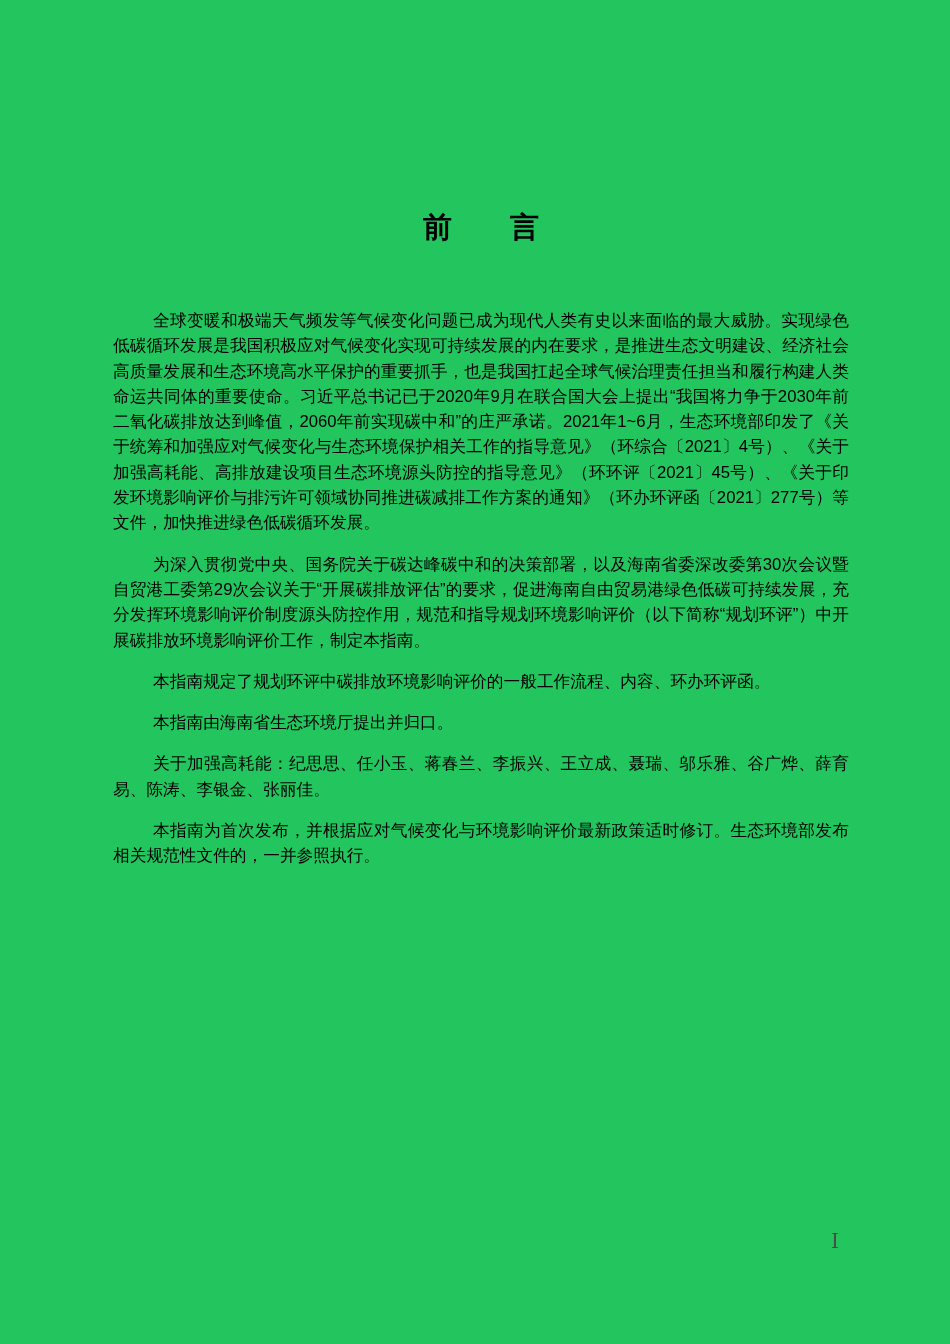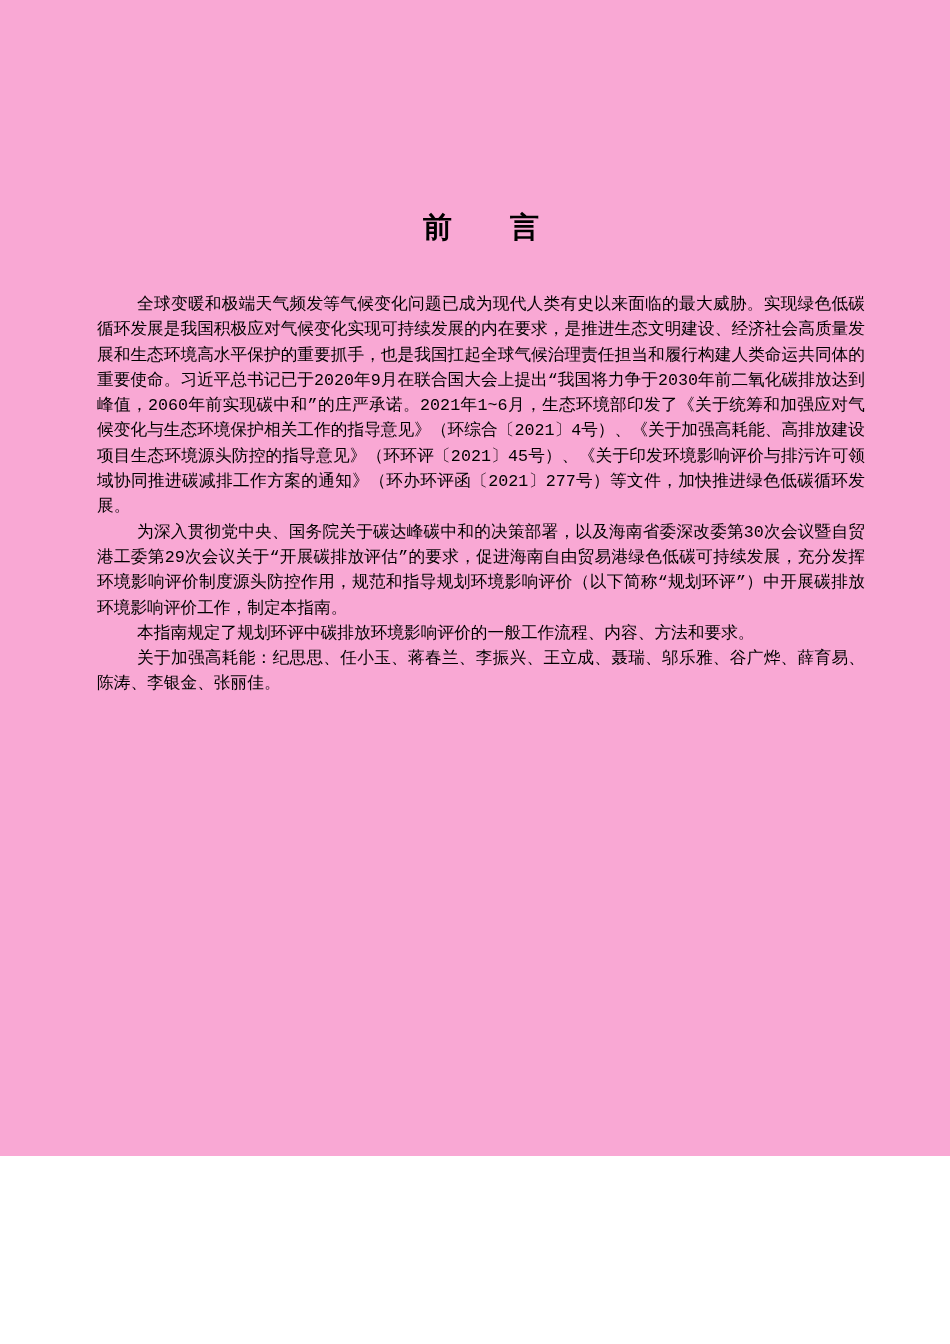"前 言" .page { background: #f9a8d4 -> #22c55e; height: 1156px -> 1344px }
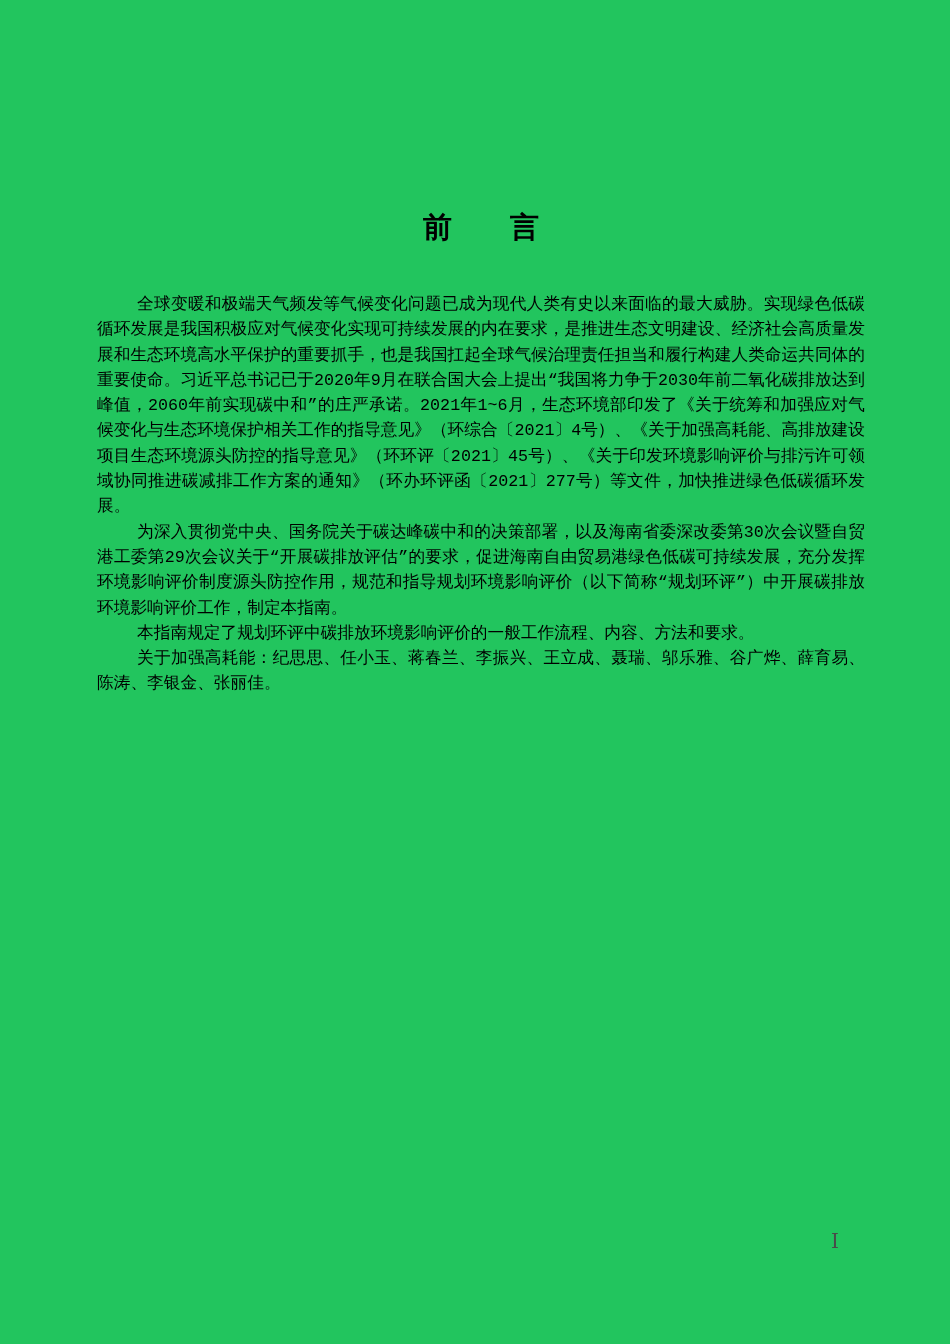"全球变暖和极端天气频发等气候变化问题已成为现代人类有史以来面临的最大威胁。实现绿" .content p { font-family: Liberation Mono, monospace -> Liberation Sans, sans-serif; margin: 0 -> 16px }
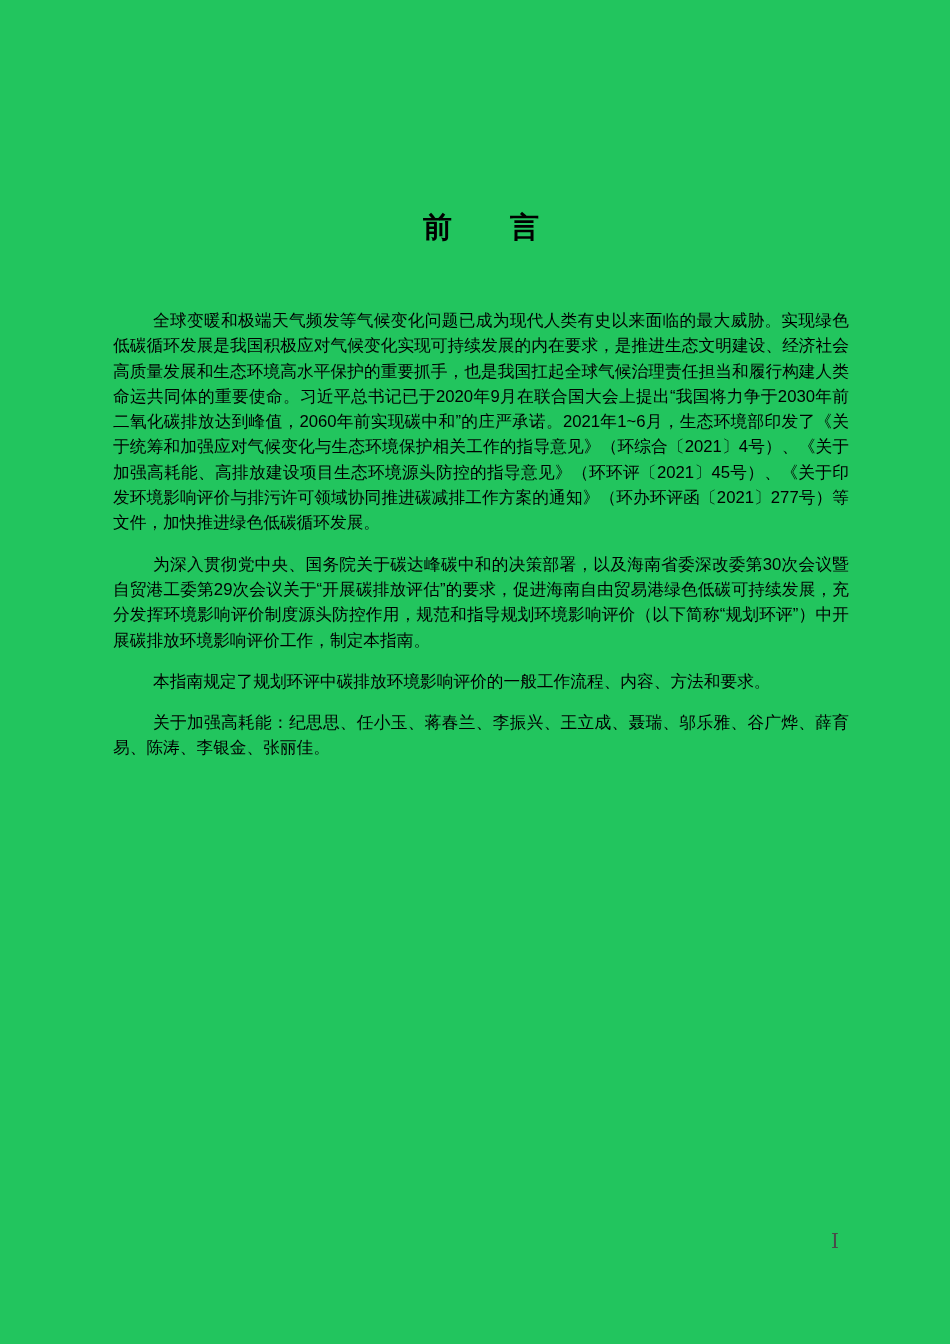"本指南规定了规划环评中碳排放环境影响评价的一般工作流程、内容、方法和要求。" p { text: 方法和要求 -> 环办环评函 }
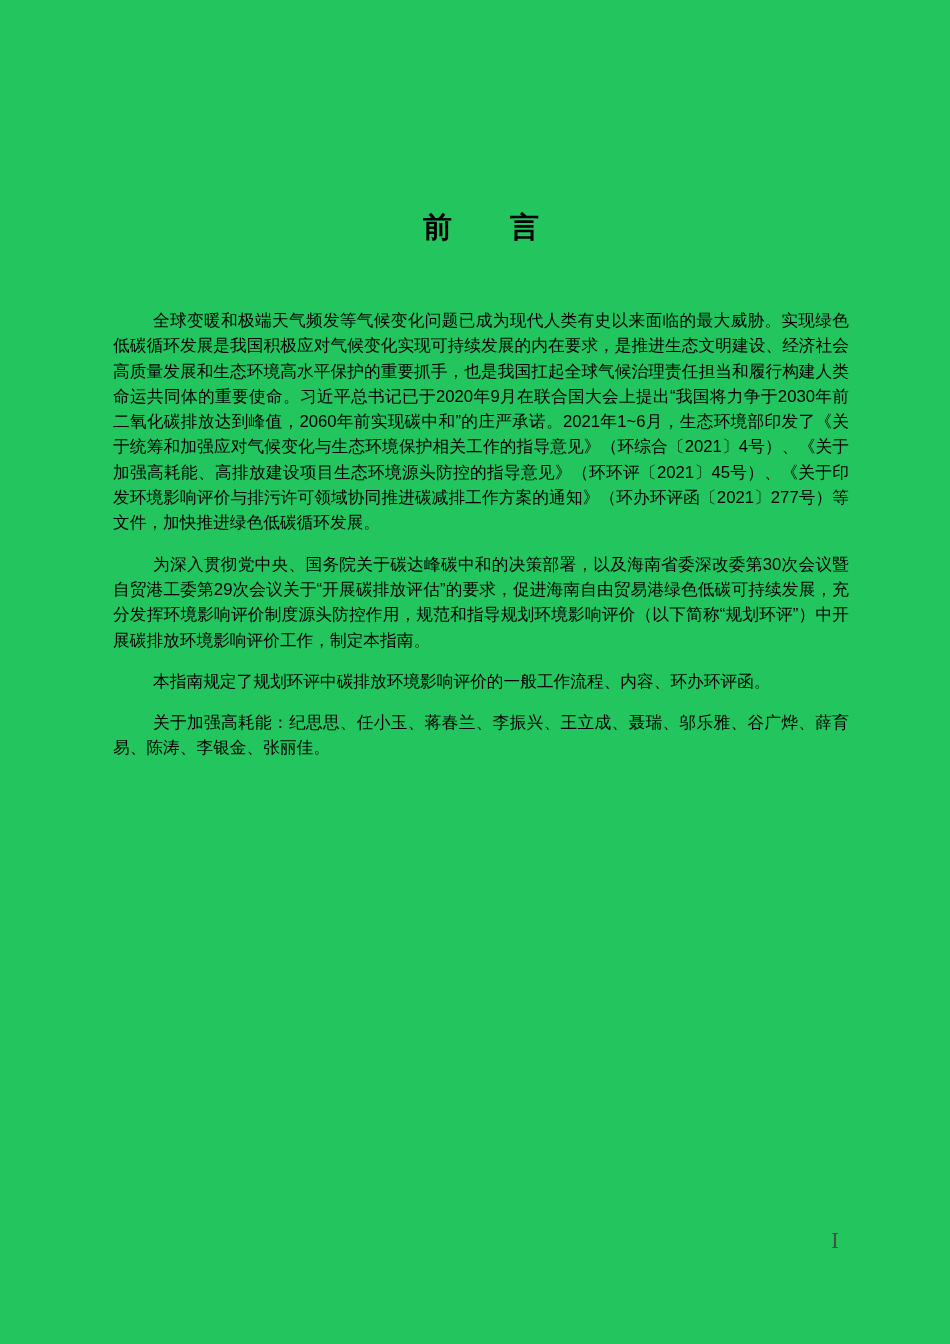"本指南由海南省生态环境厅提出并归口。" p { html: none -> <p>本指南由海南省生态环境厅提出并归口。</p> }
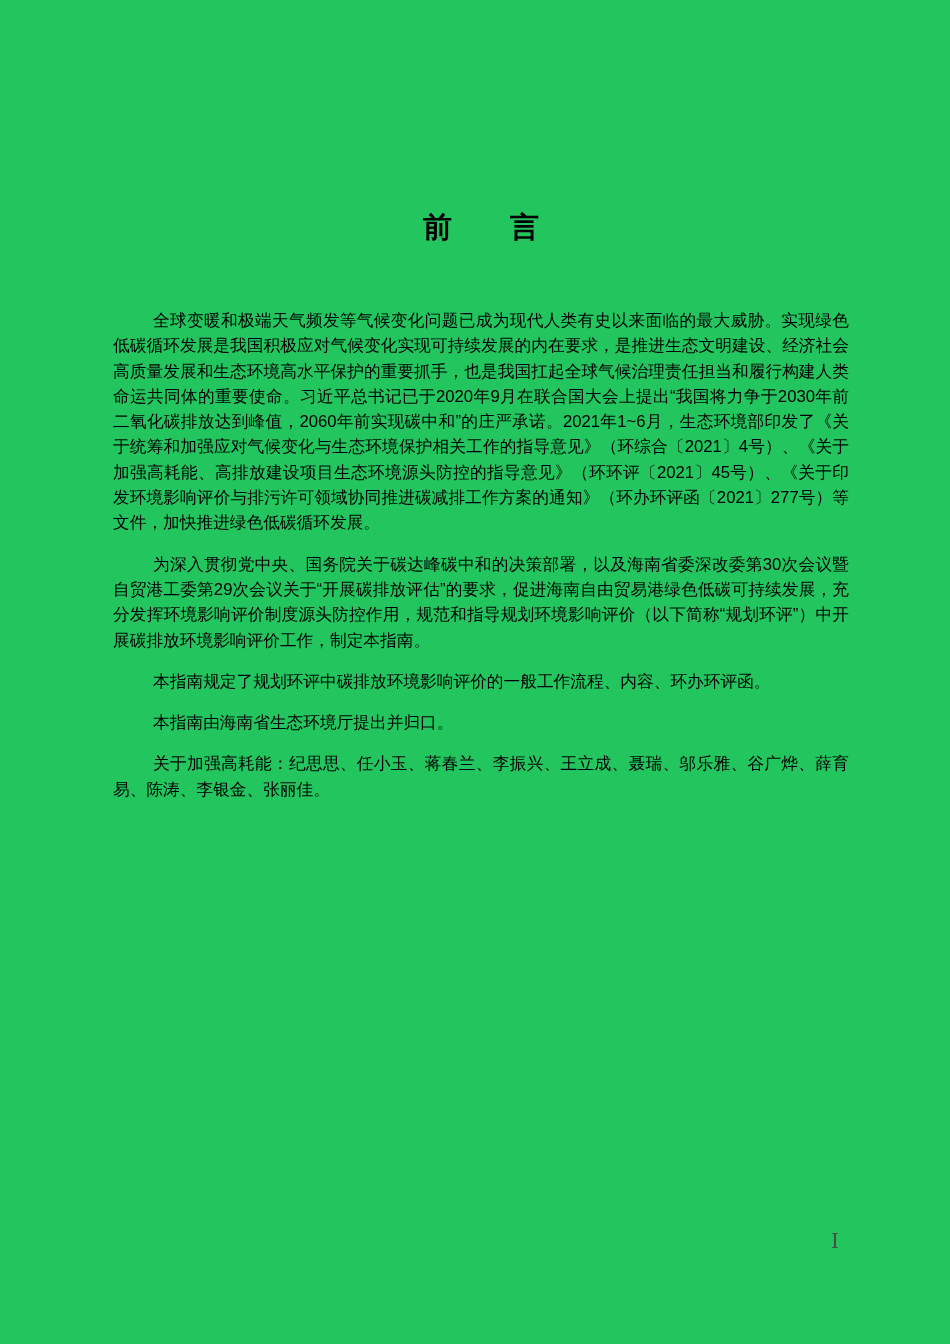"本指南为首次发布，并根据应对气候变化与环境影响评价最新政策适时修订。生态环境部发" p { html: none -> <p>本指南为首次发布，并根据应对气候变化与环境影响评价最新政策适时修订。生态环境部发布相关规范性文件的，一并参照执行。</p> }
